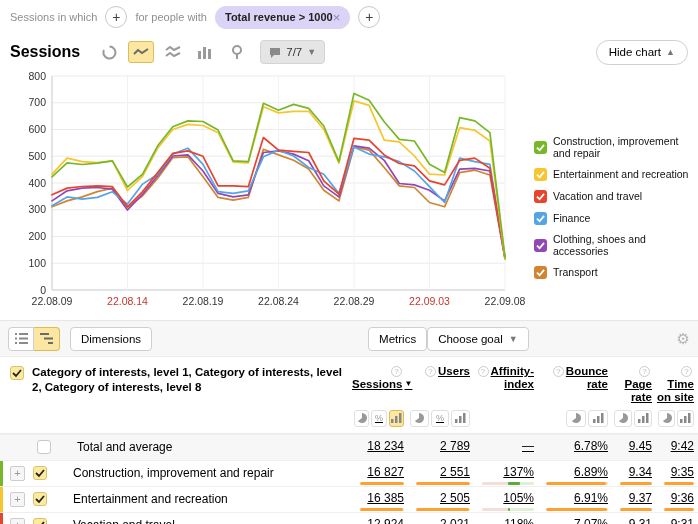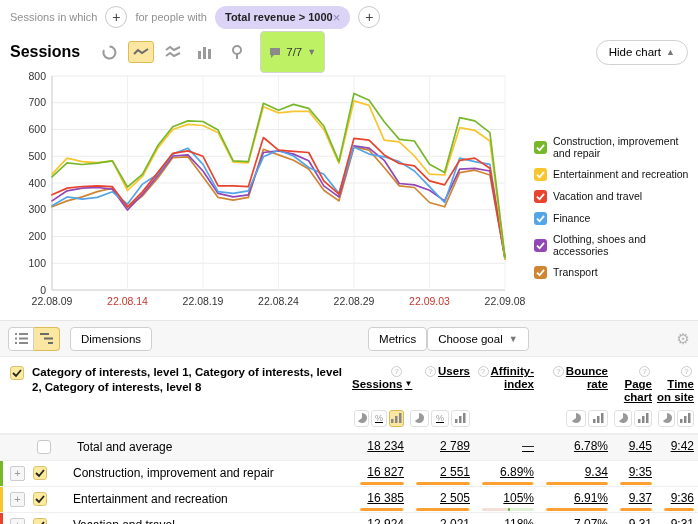"7/7" .ann-btn { background: #bef264 -> #e5e5e5; height: 42px -> 24px }
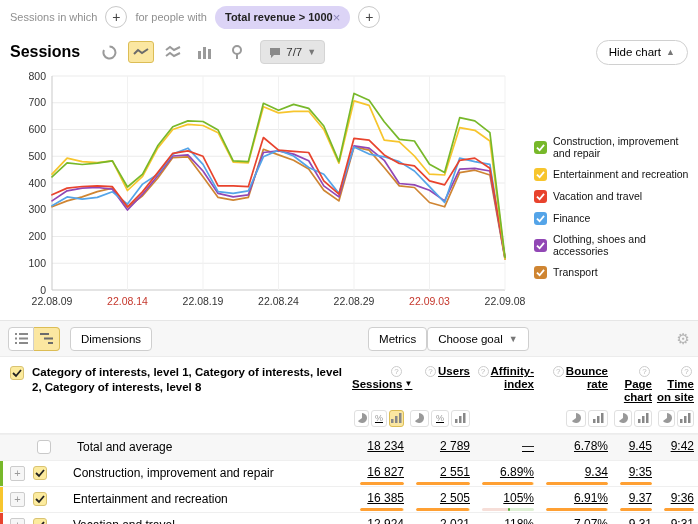"Page chart" span { text: chart -> rate }
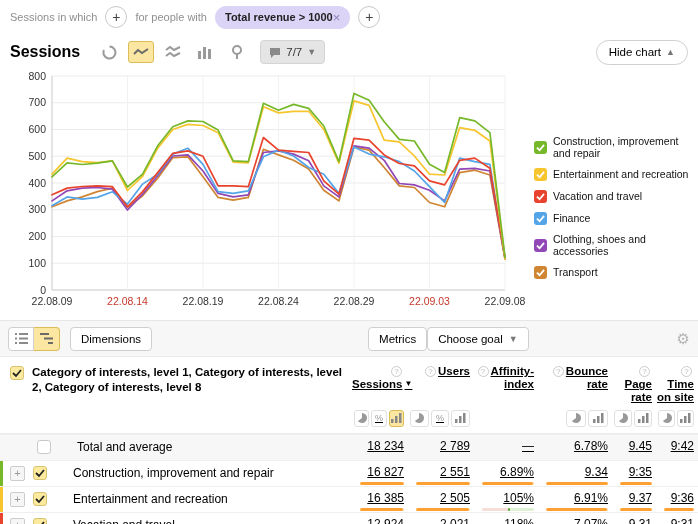"137%" div.vcell { html: none -> <div><span>137%</span><div> <div></div> </div></div> }
